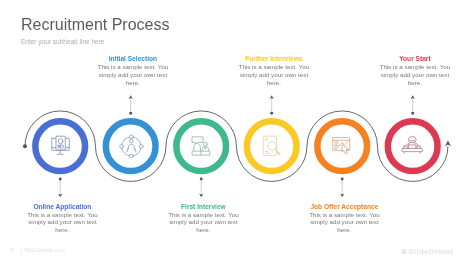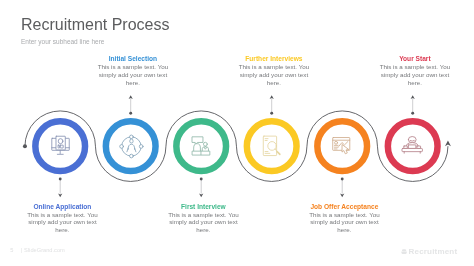"Recruitment" div { text: Recruitment -> SlideGrand }
